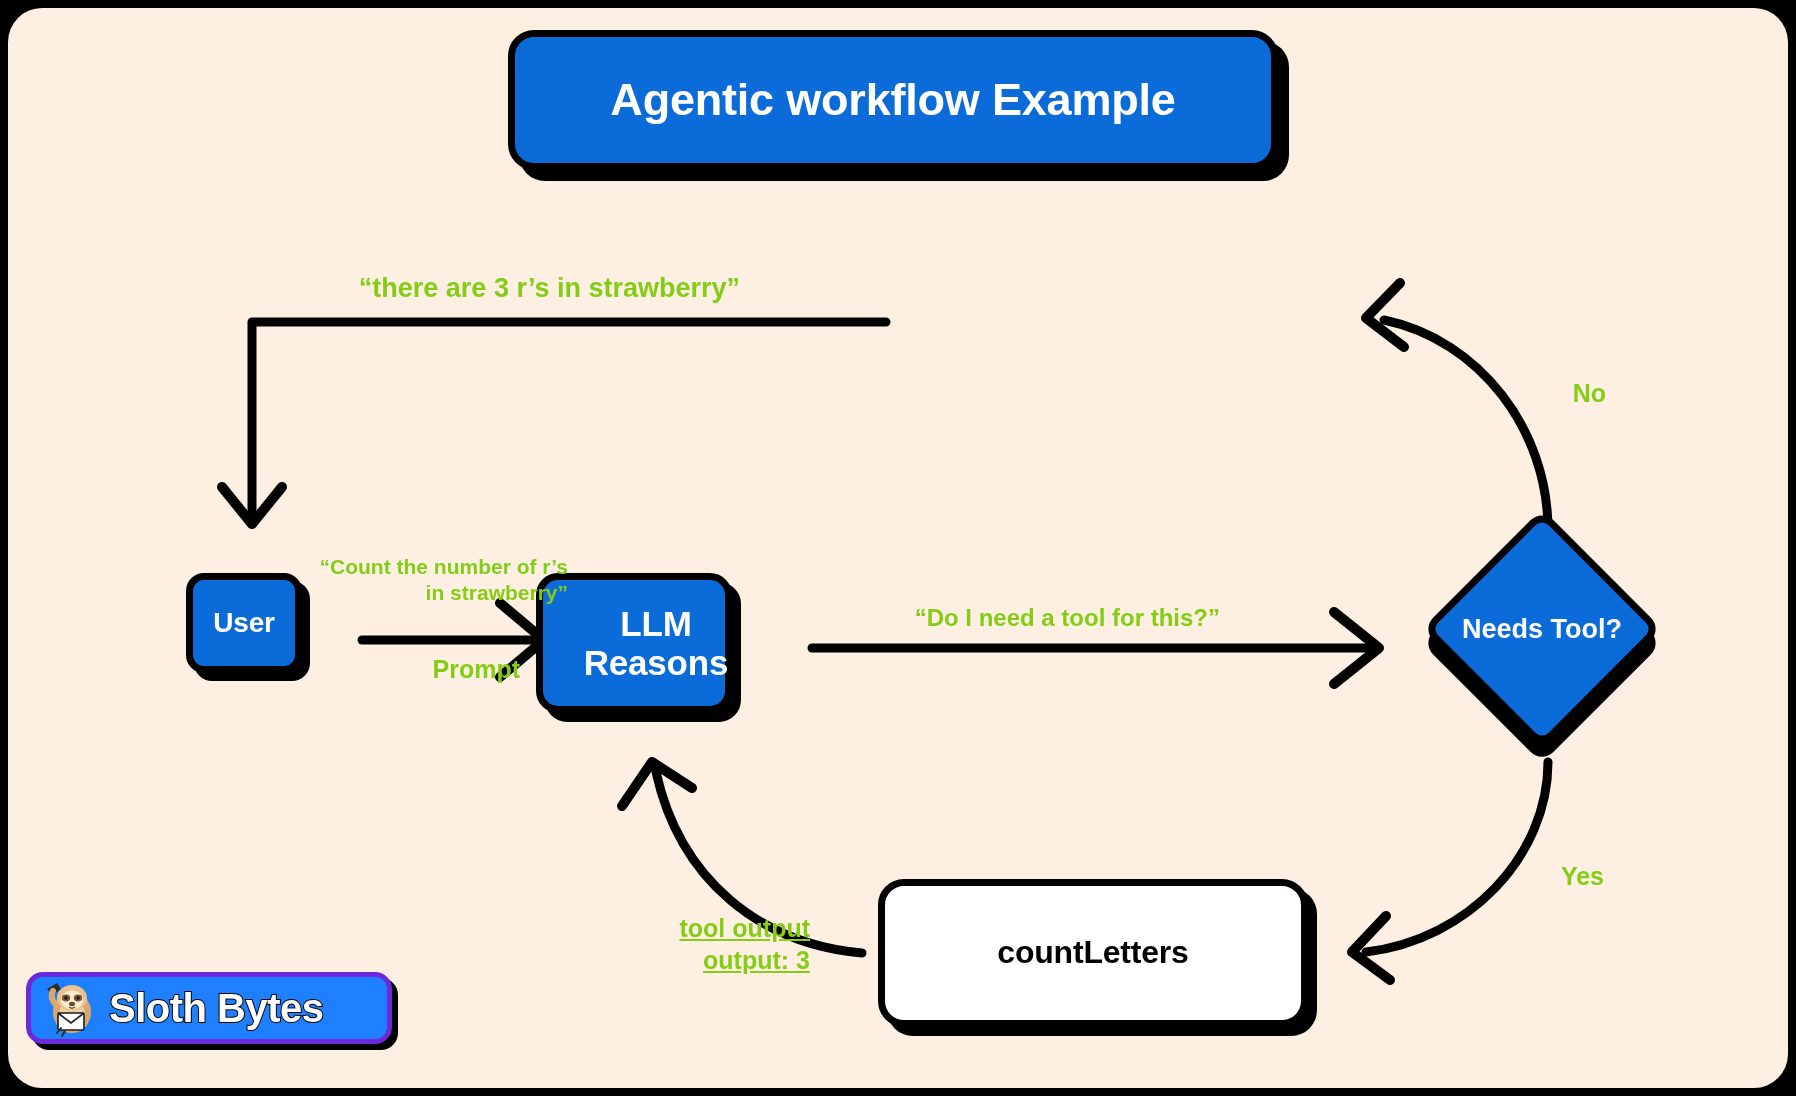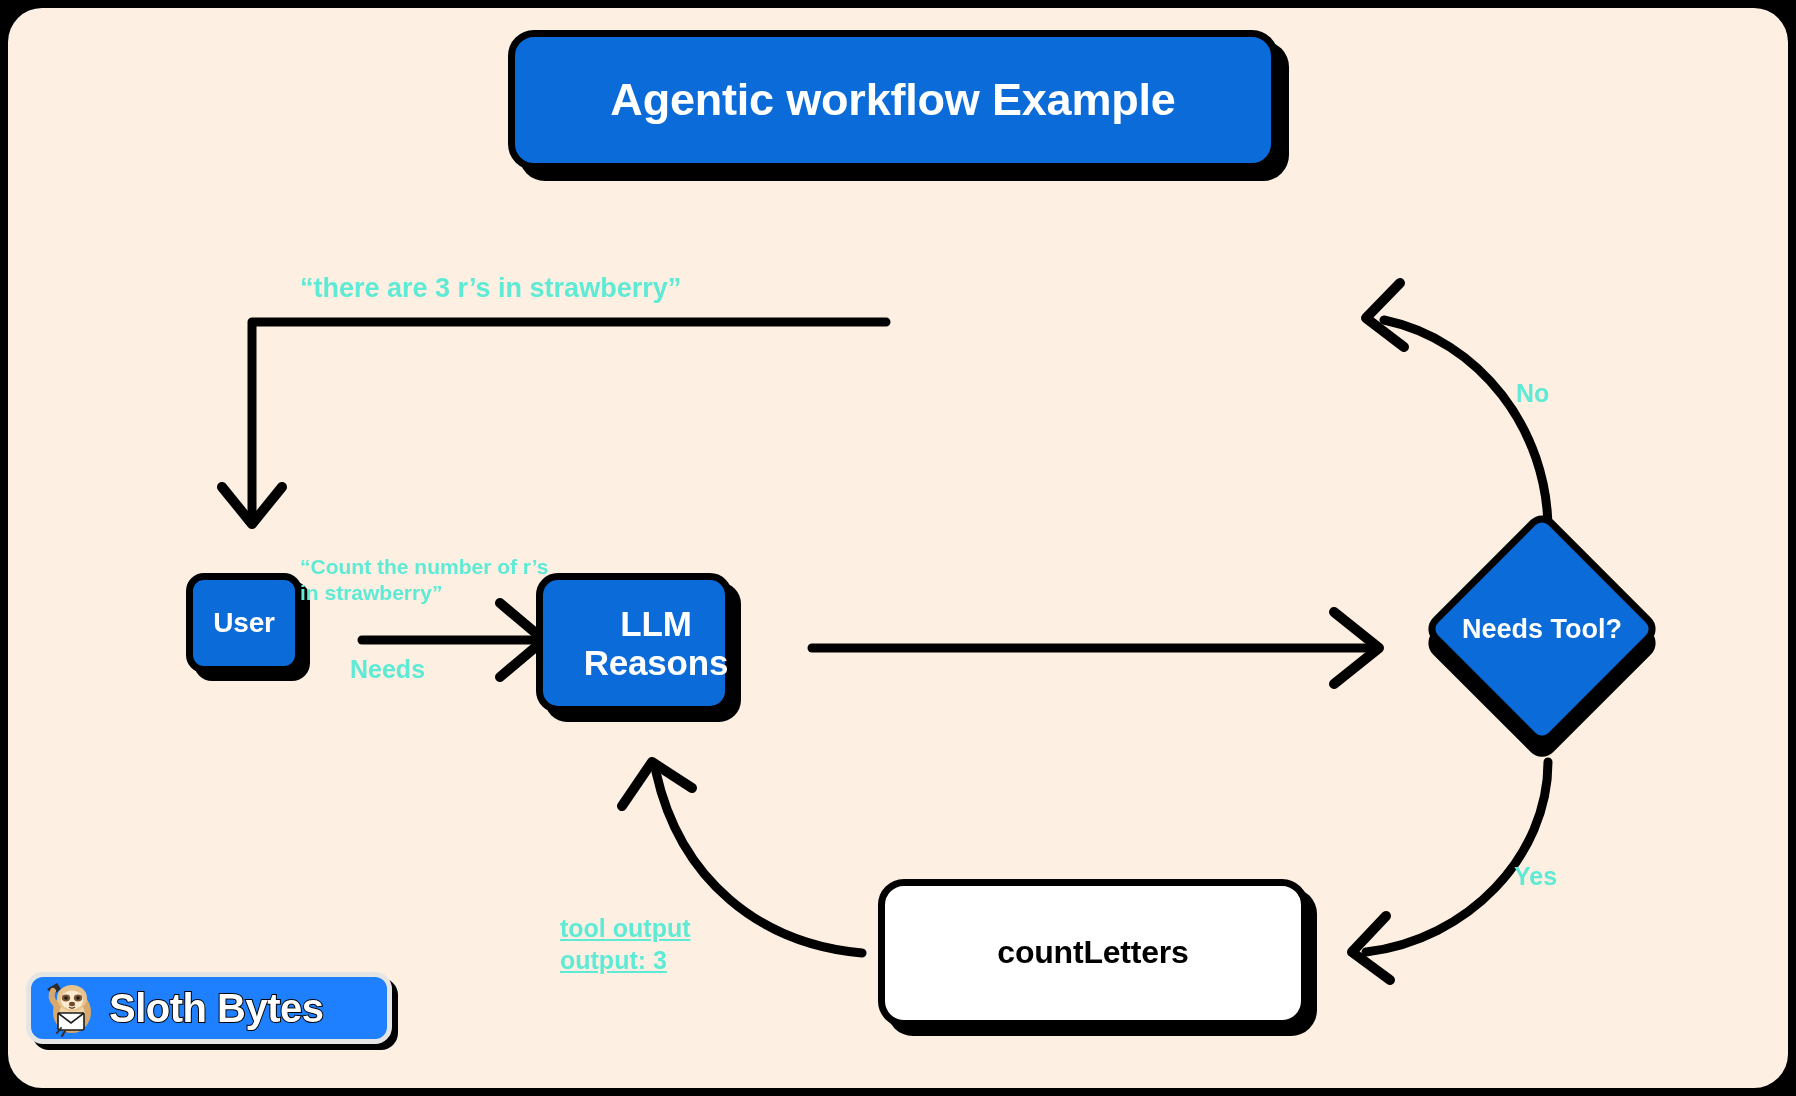"“there are 3 r’s in" .edge-label { color: #5eead4 -> #84cc16; text-align: left -> right }
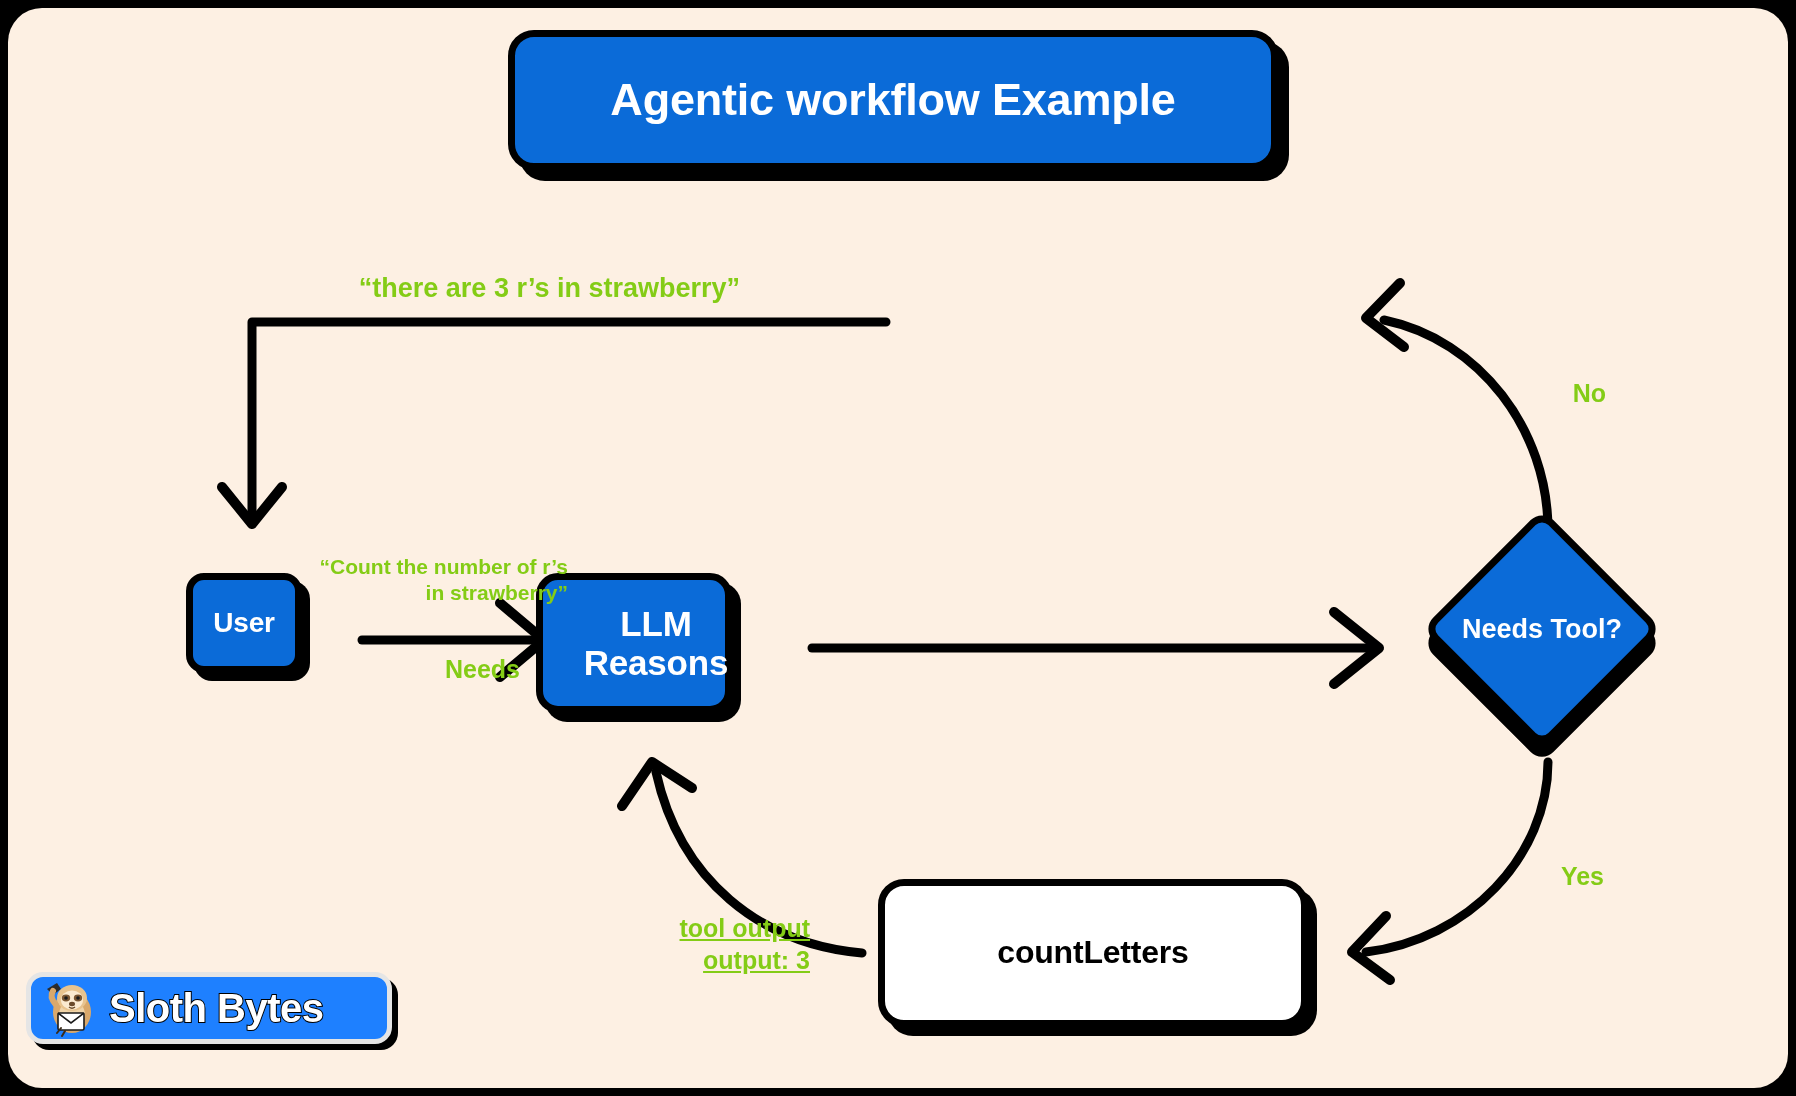"“Do I need a tool" div.edge-label { html: none -> <div>“Do I need a tool for this?”</div> }
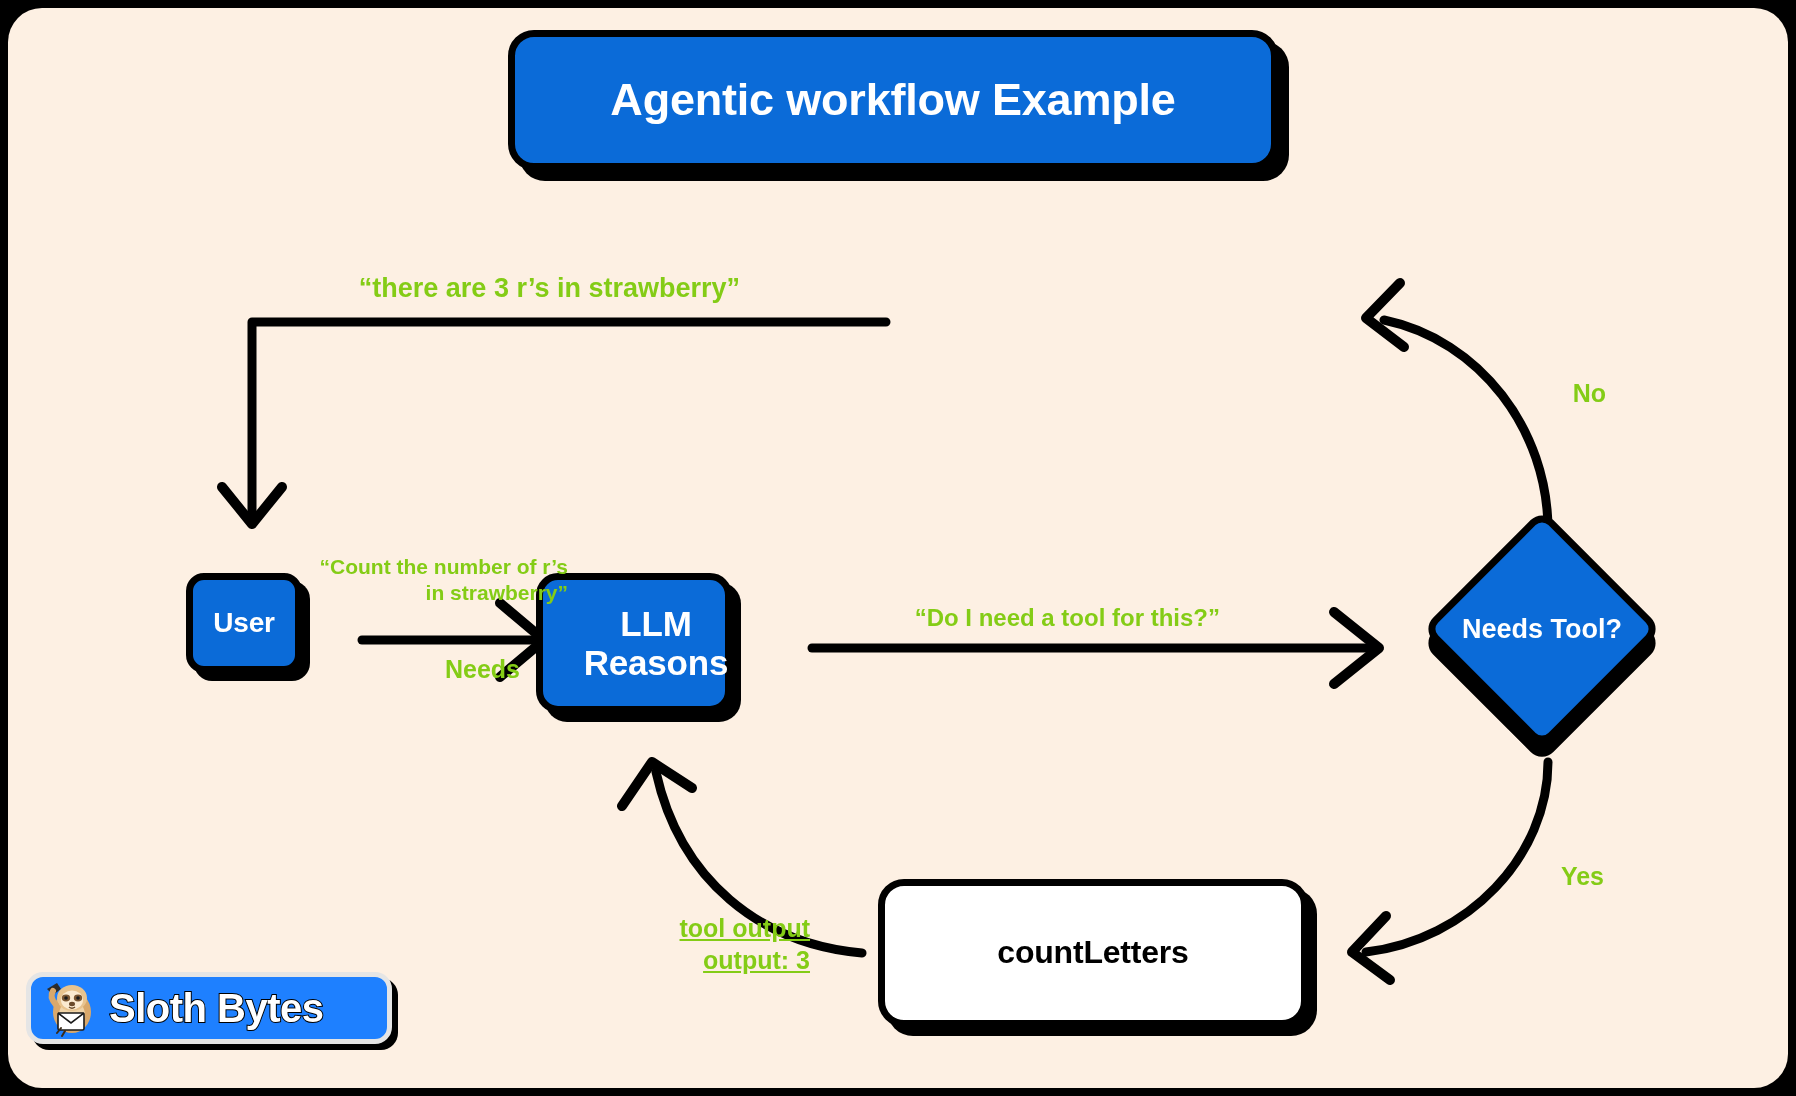"Needs" div.edge-label { text: Needs -> Prompt }
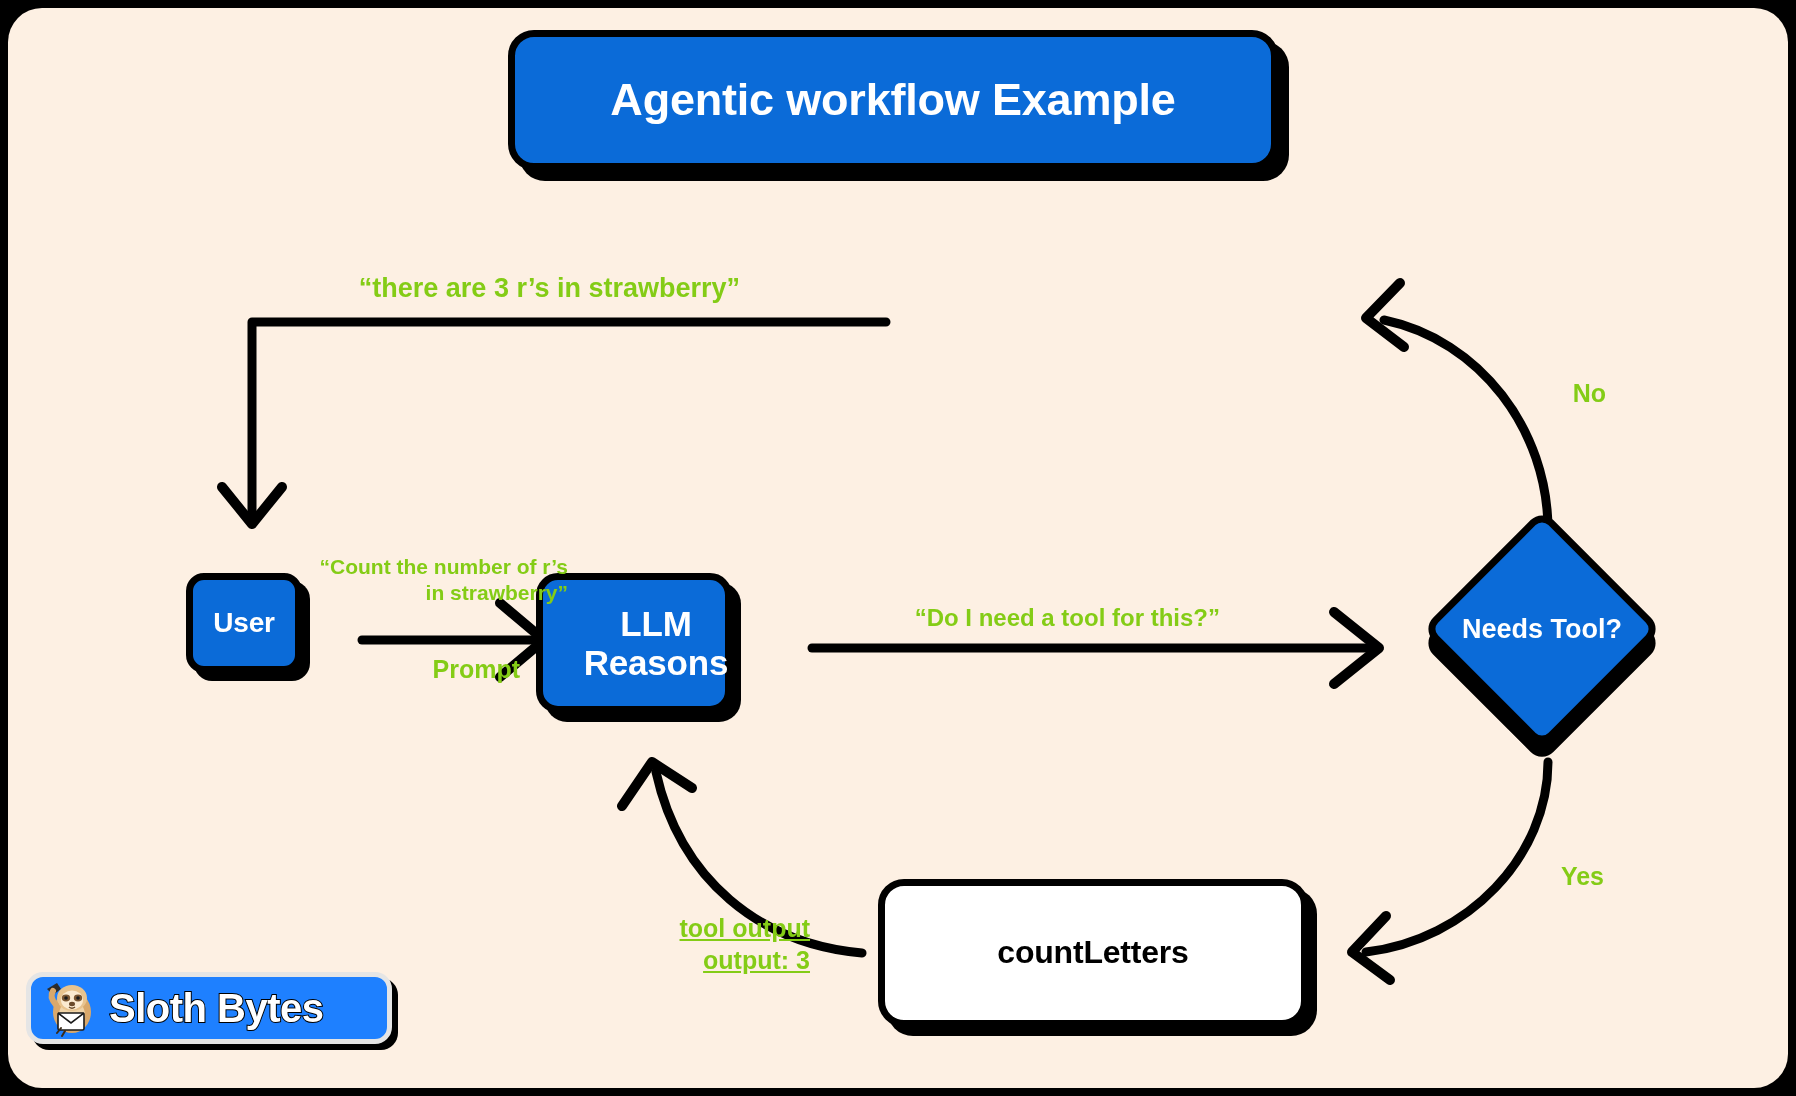"Sloth Bytes" #logo { border: 5px solid #e5e5e5 -> 5px solid #6d28d9 }
